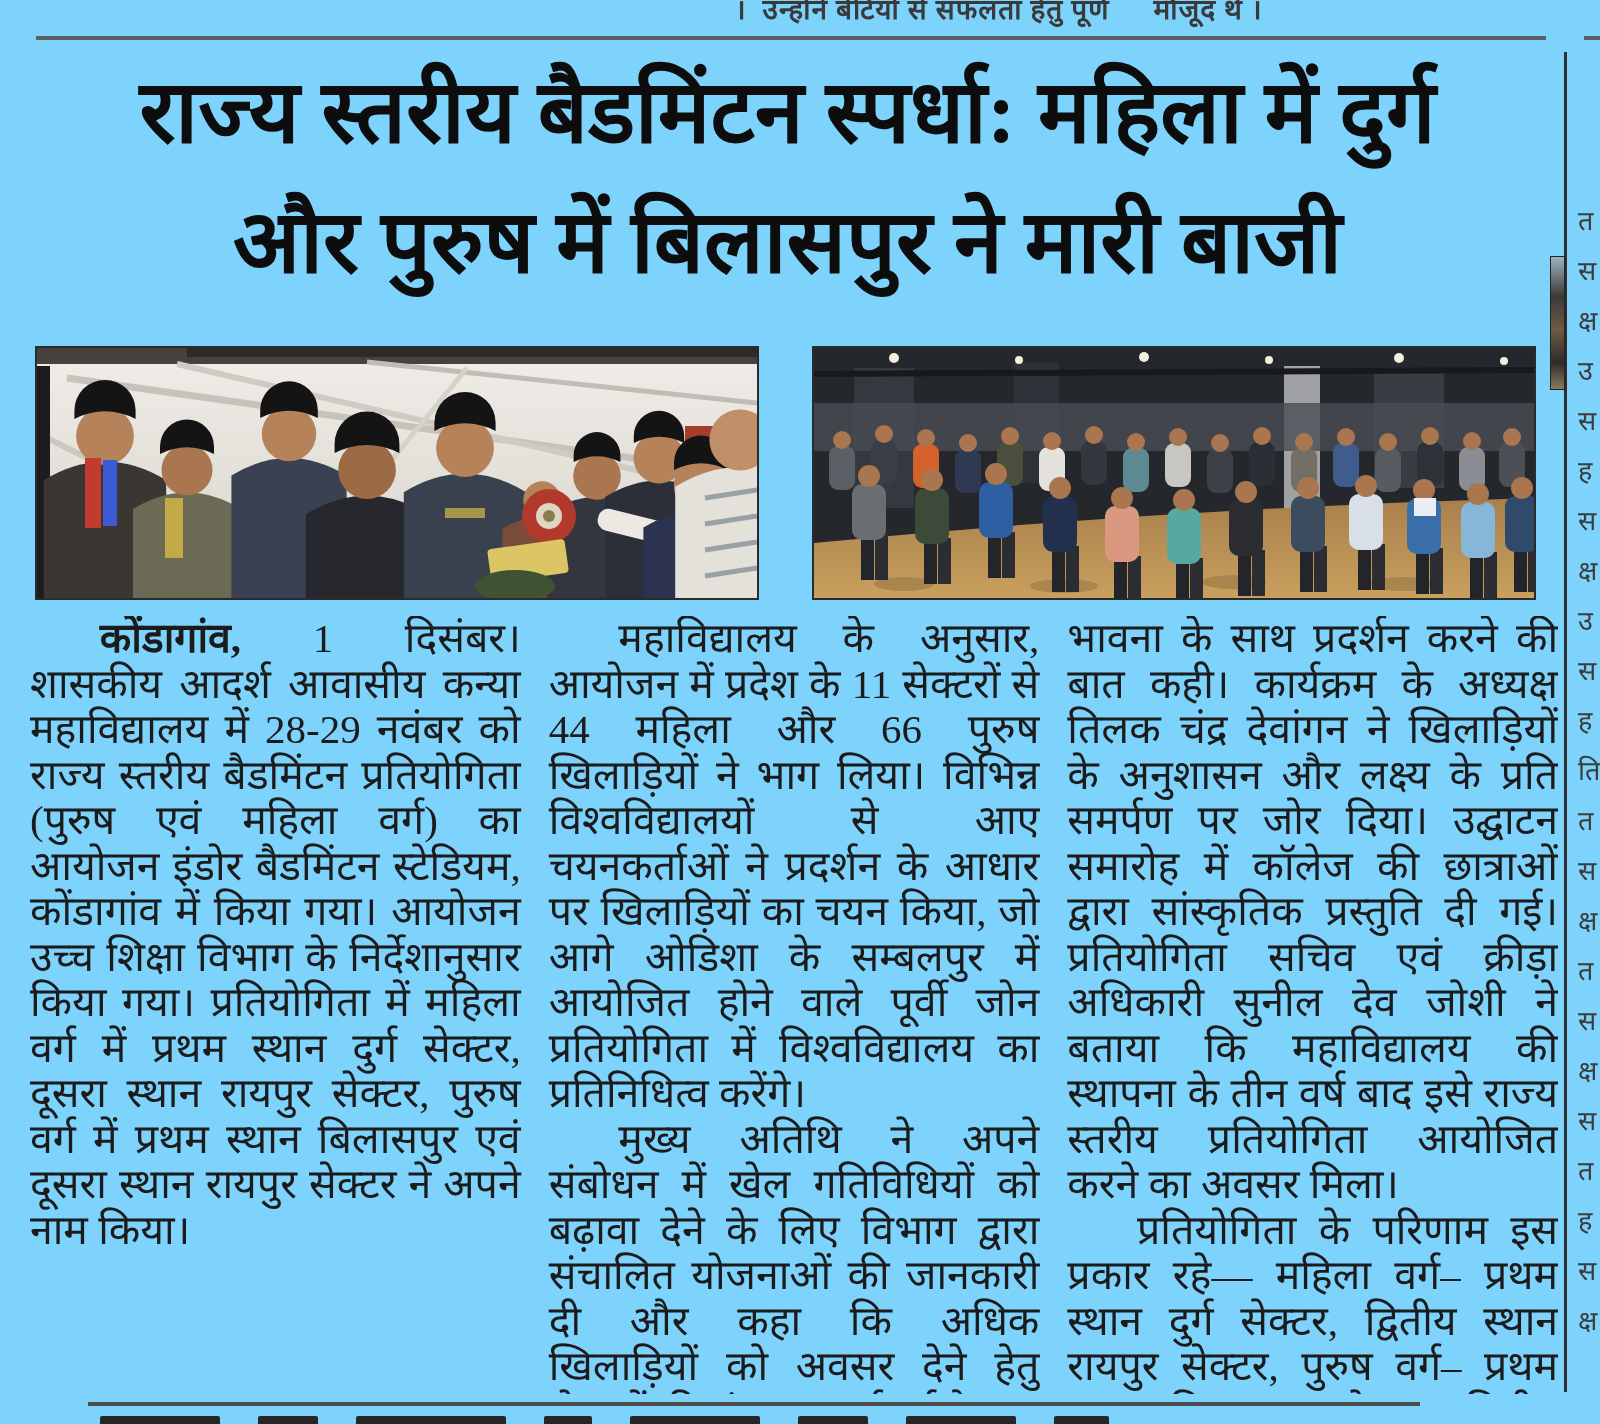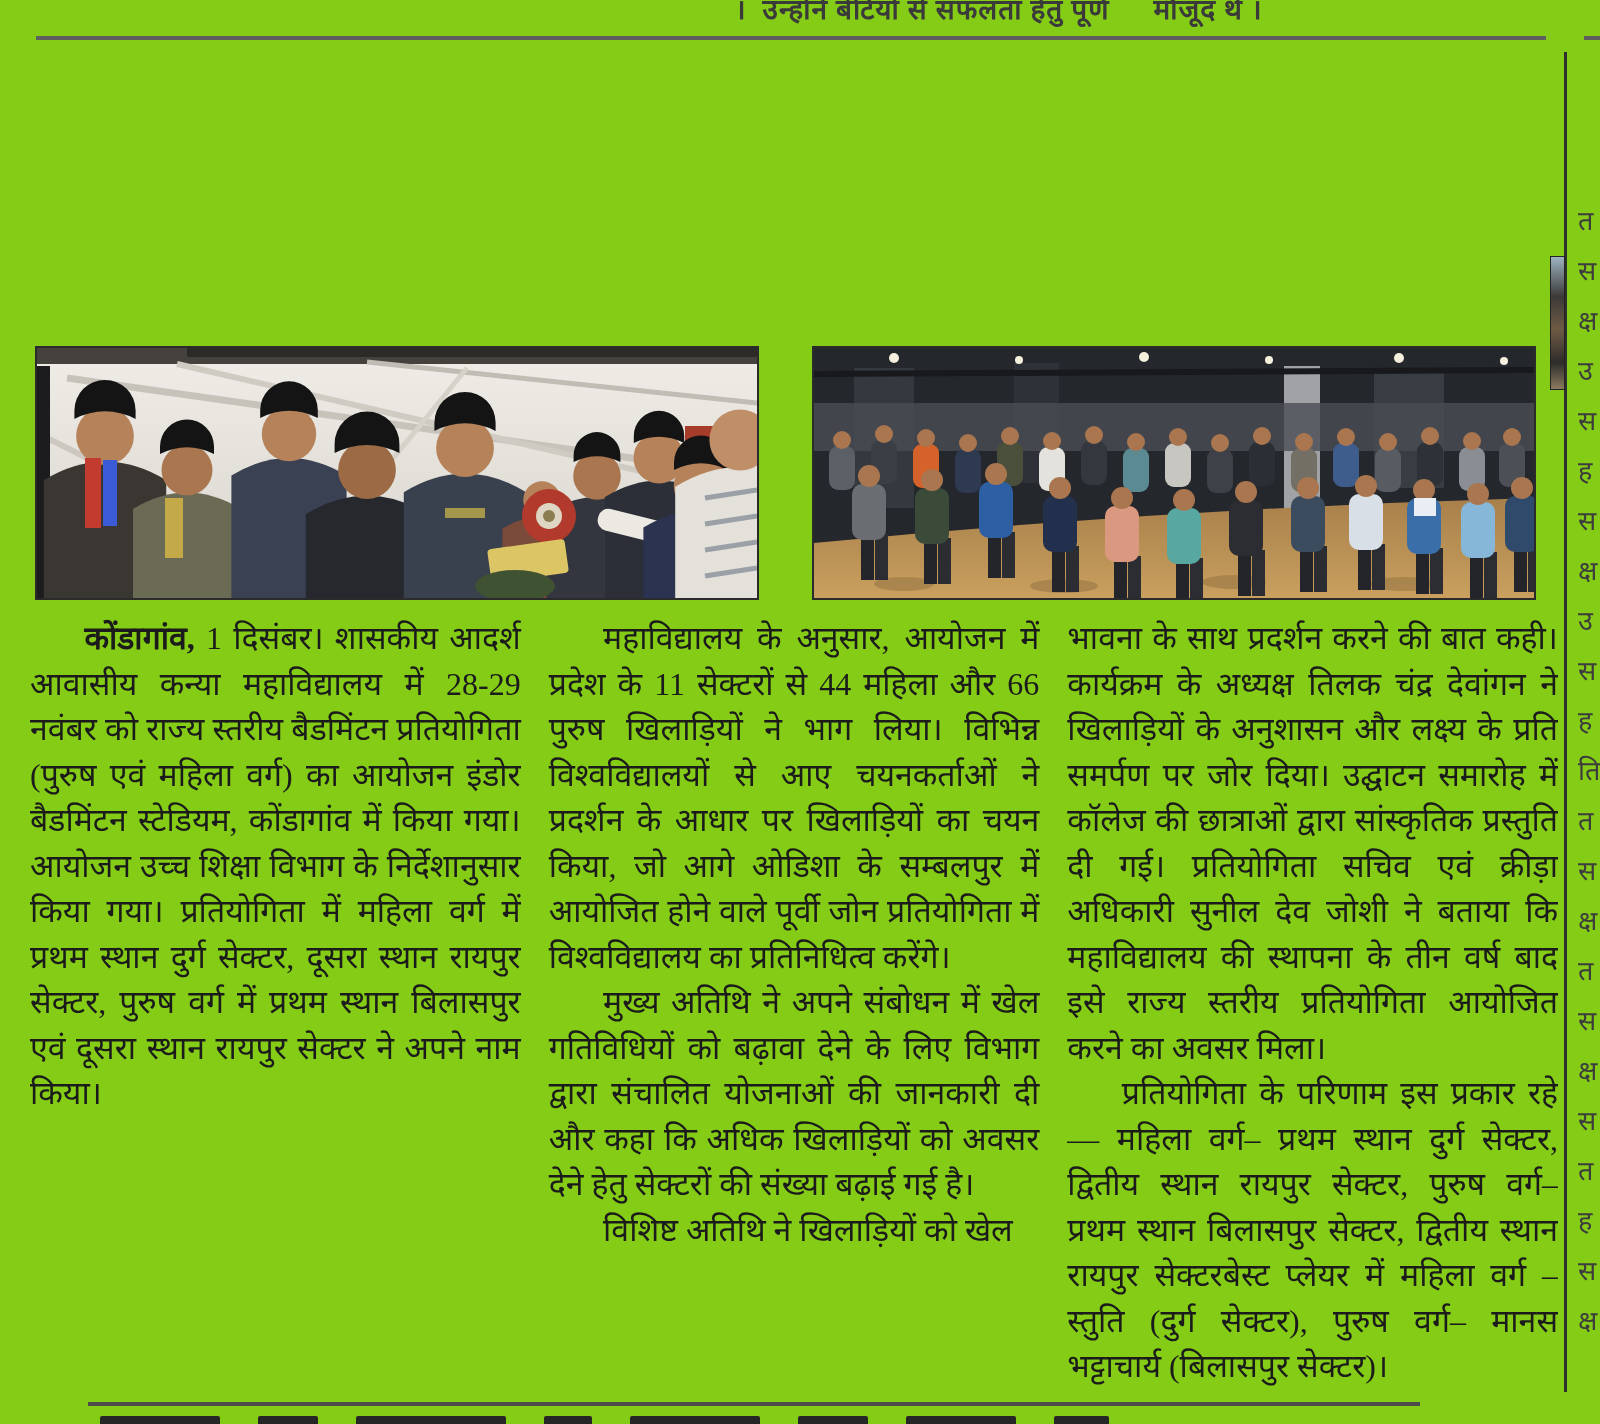"। उन्होंने बेटियों से सफलता" .paper { background: #84cc16 -> #7dd3fc }
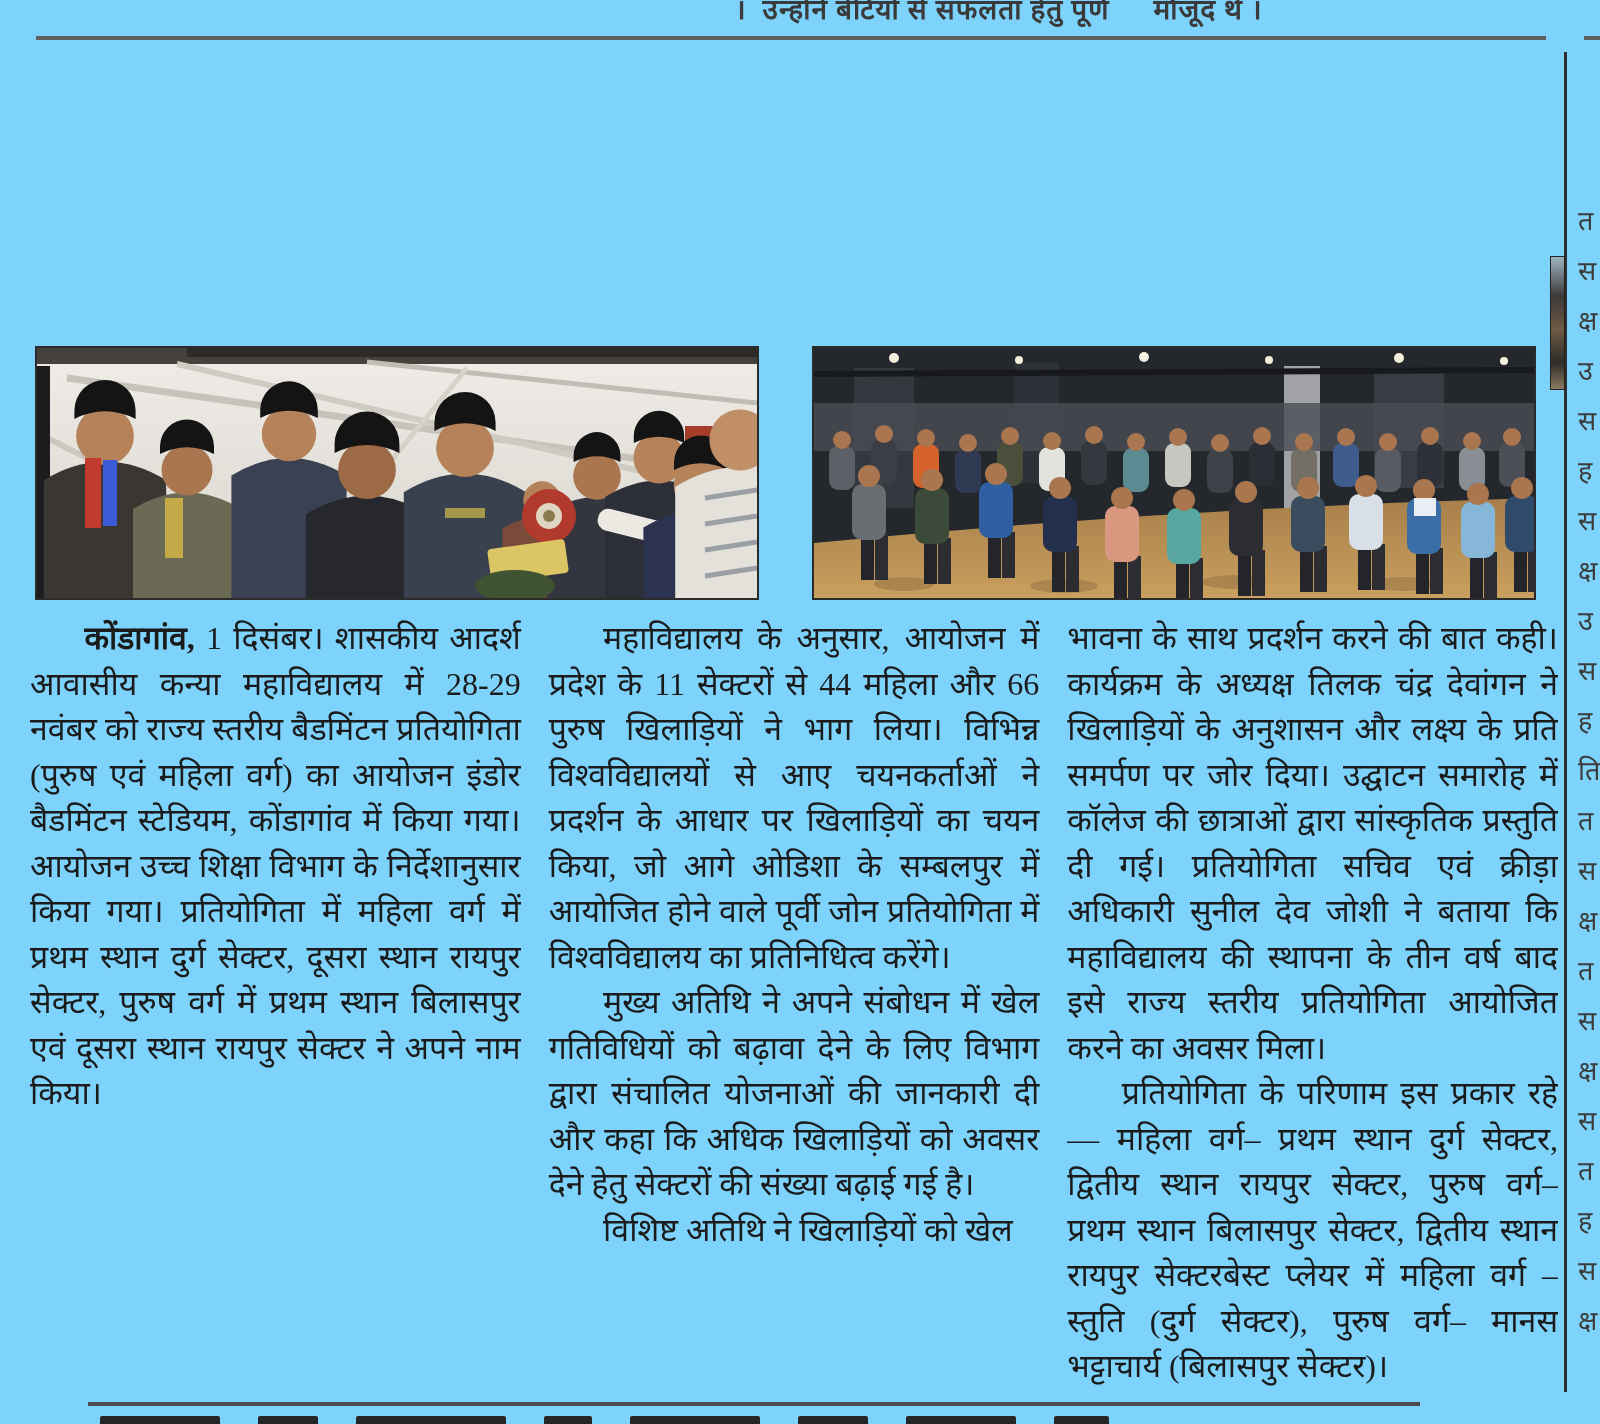"राज्य स्तरीय बैडमिंटन स्पर्धा: महिला" div.headline { html: none -> <div> <div>राज्य स्तरीय बैडमिंटन स्पर्धा: महिला में दुर्ग</div> <div>और पुरुष में बिलासपुर ने मारी बाजी</div> </div> }
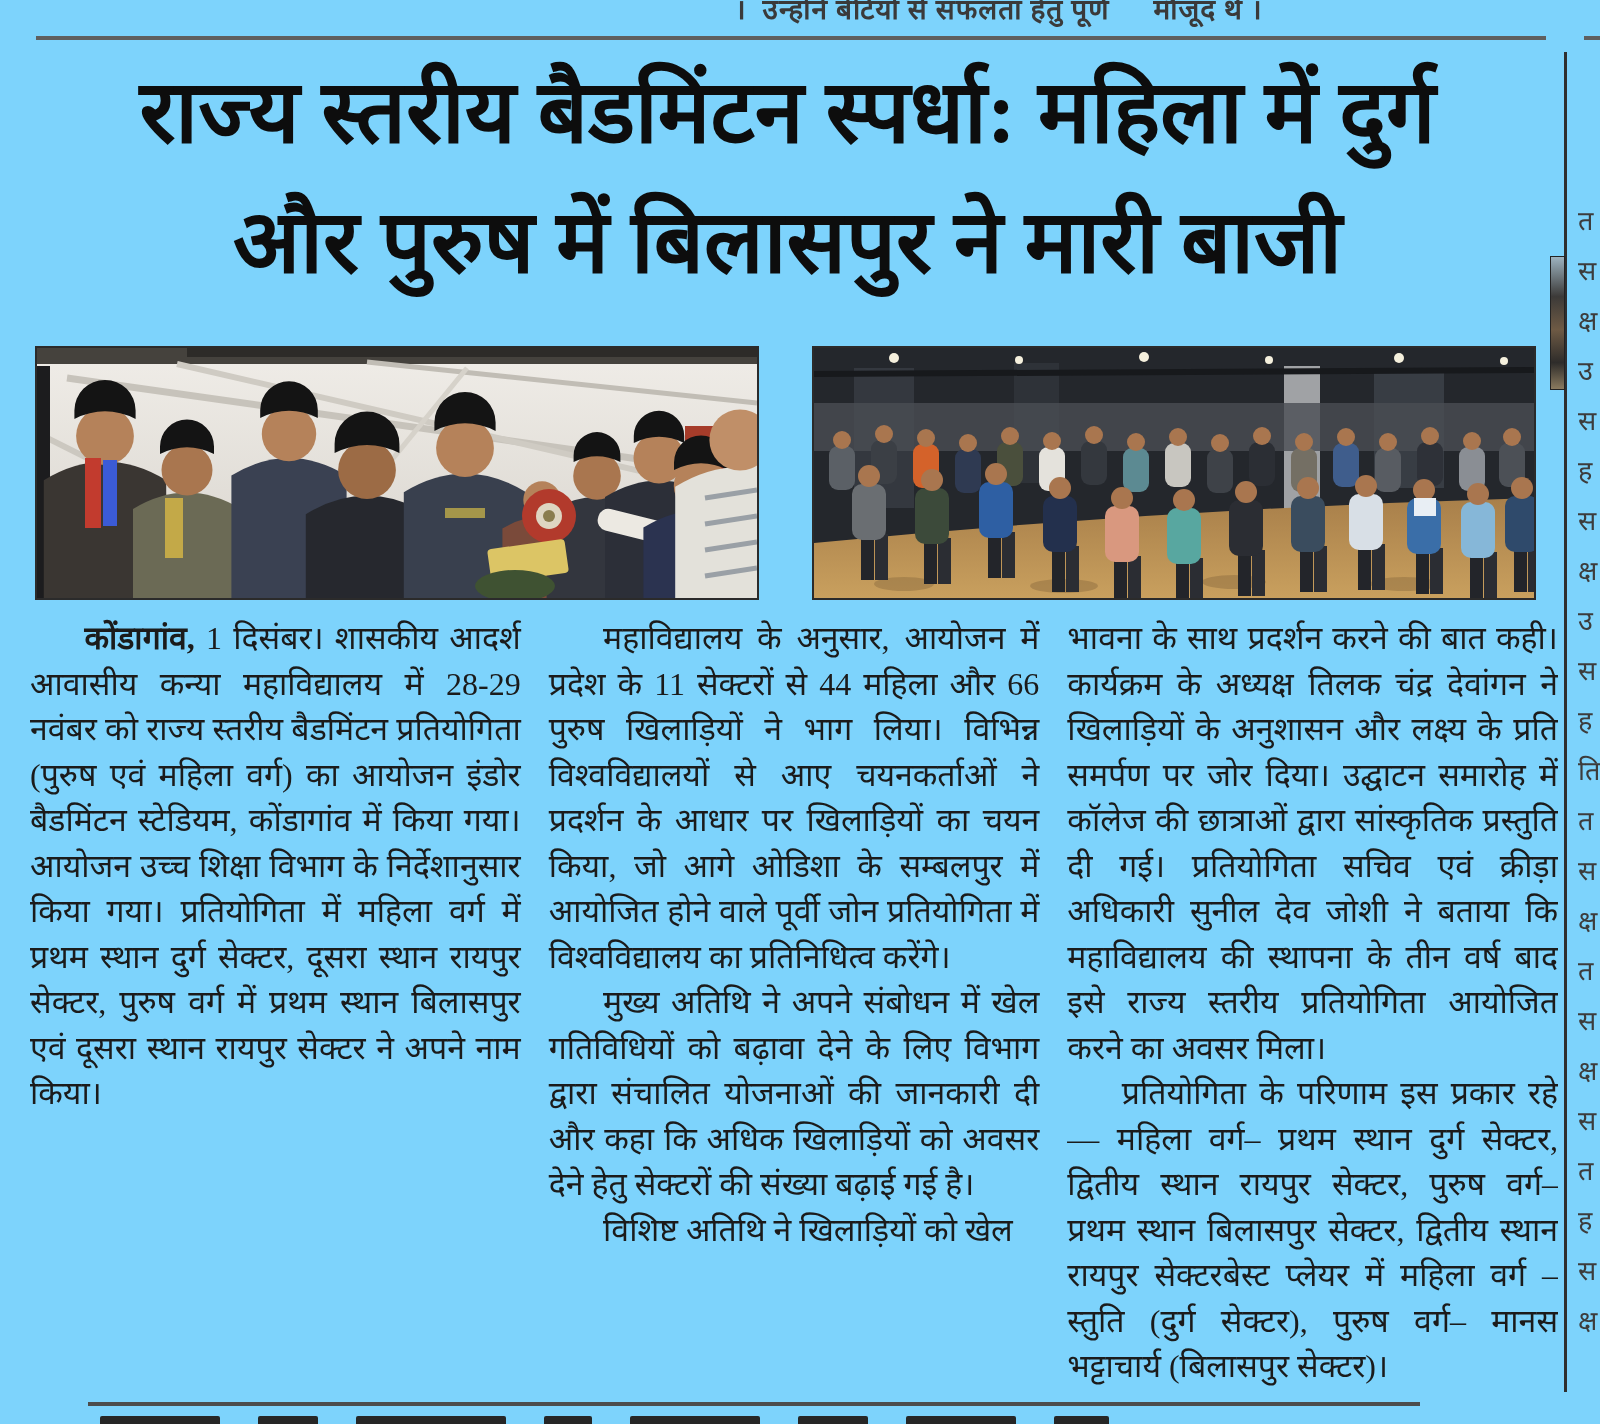"कोंडागांव, 1 दिसंबर। शासकीय आदर्श" .col { font-size: 32px -> 41px }
